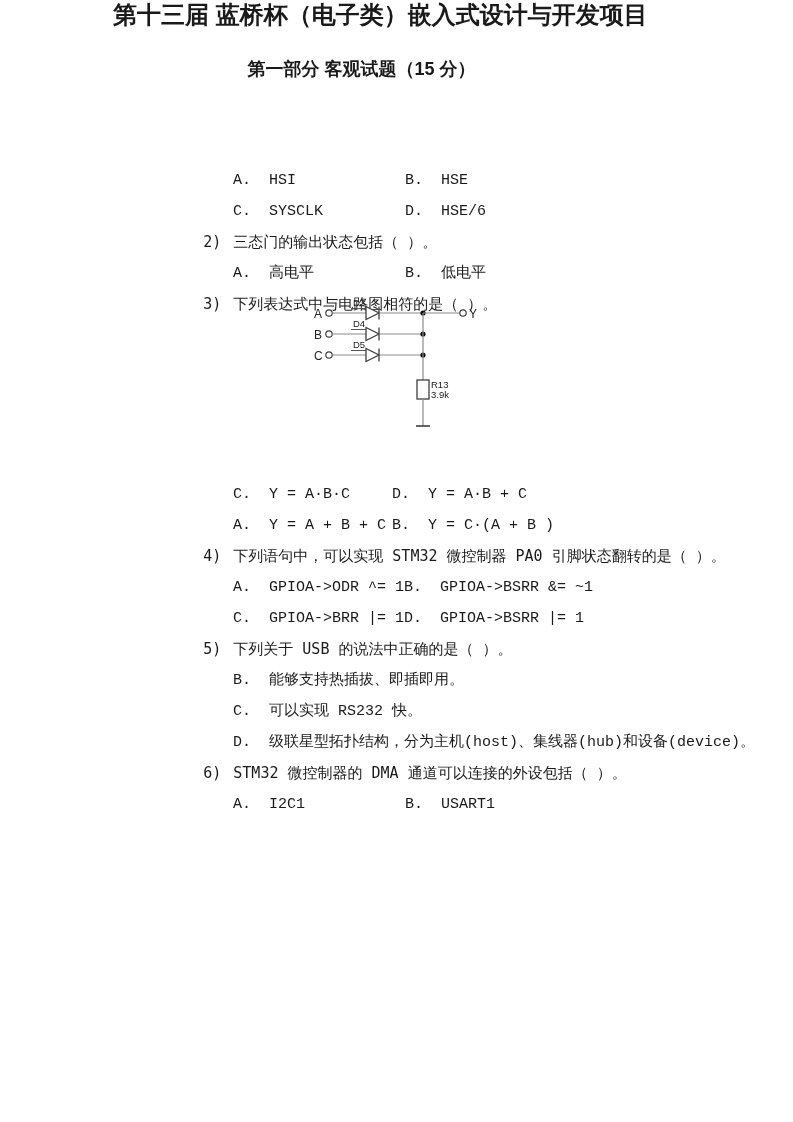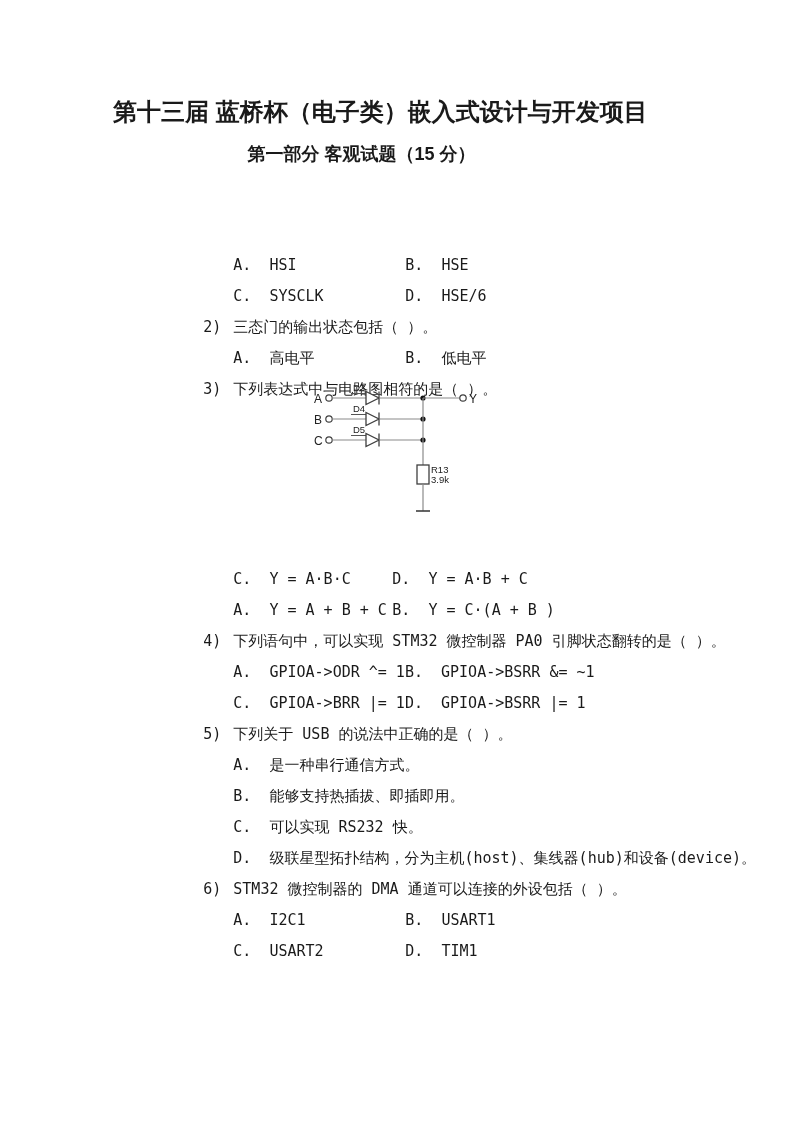"第十三届 蓝桥杯（电子类）嵌入式设计与开发项目" .content { padding-top: 97px -> none }
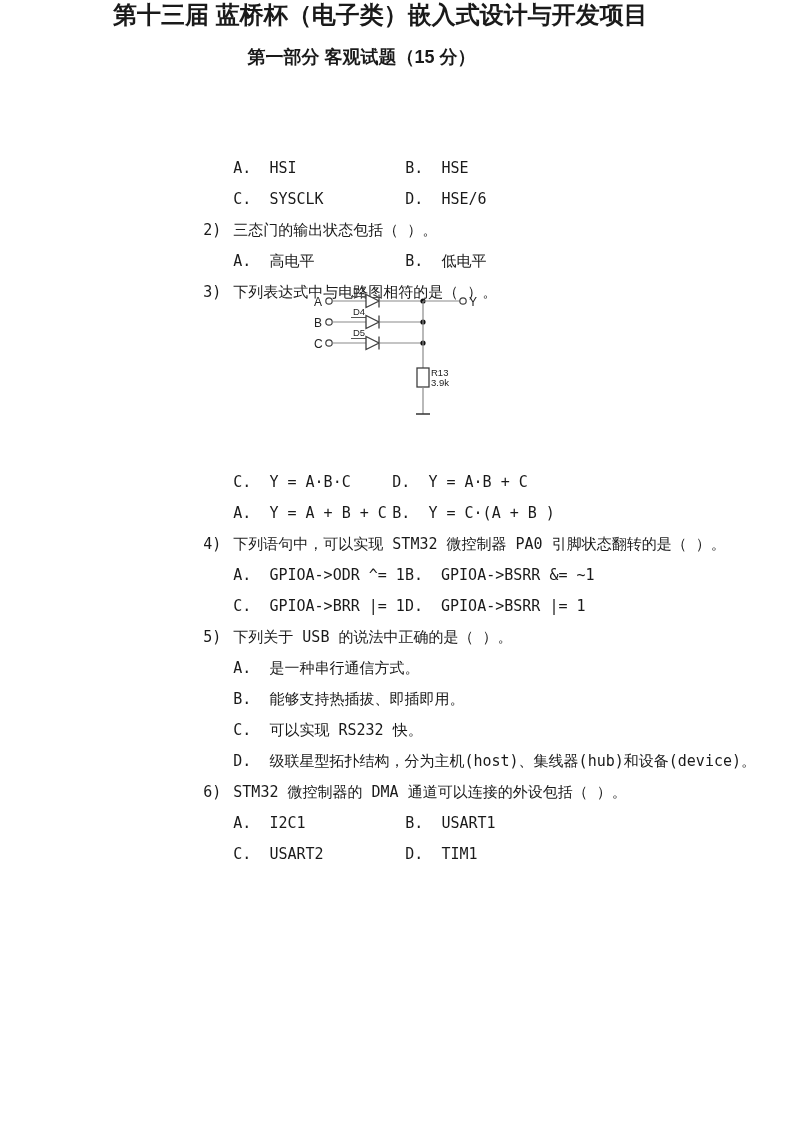"第一部分 客观试题（15 分）" .subtitle { margin-top: 15px -> 27px }
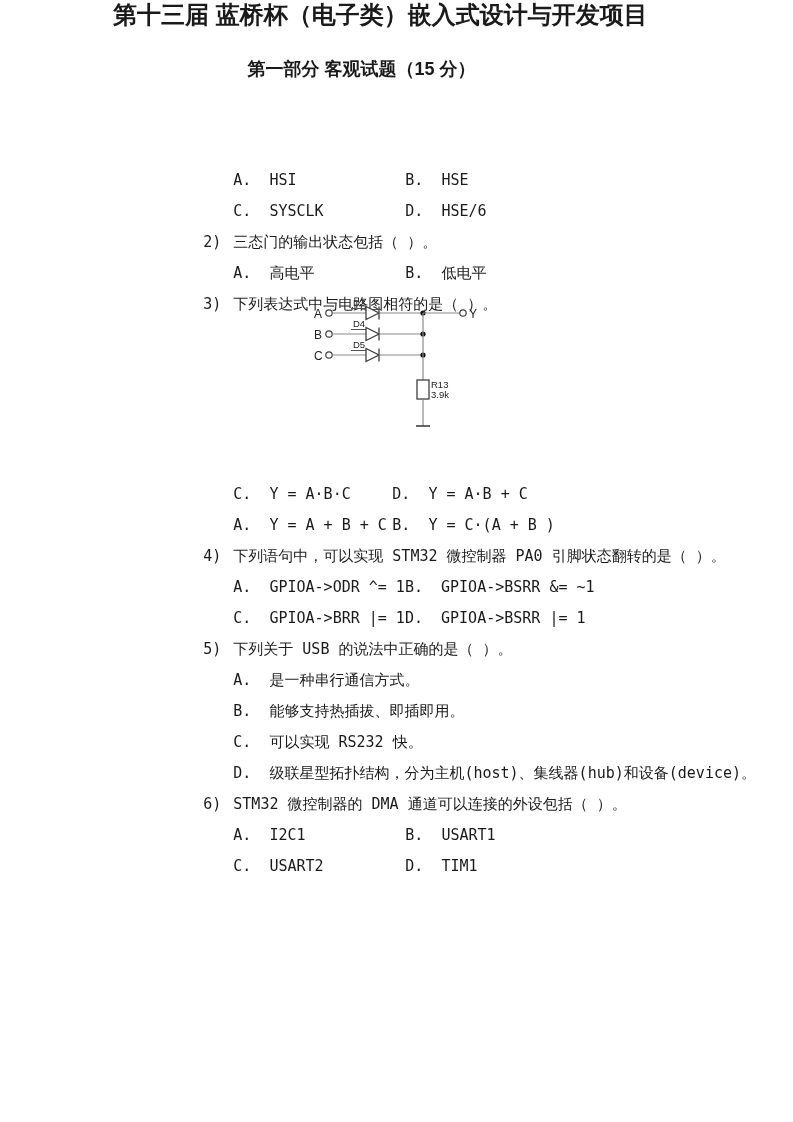"A. HSI B. HSE" .opts { font-family: none -> Liberation Mono, monospace }
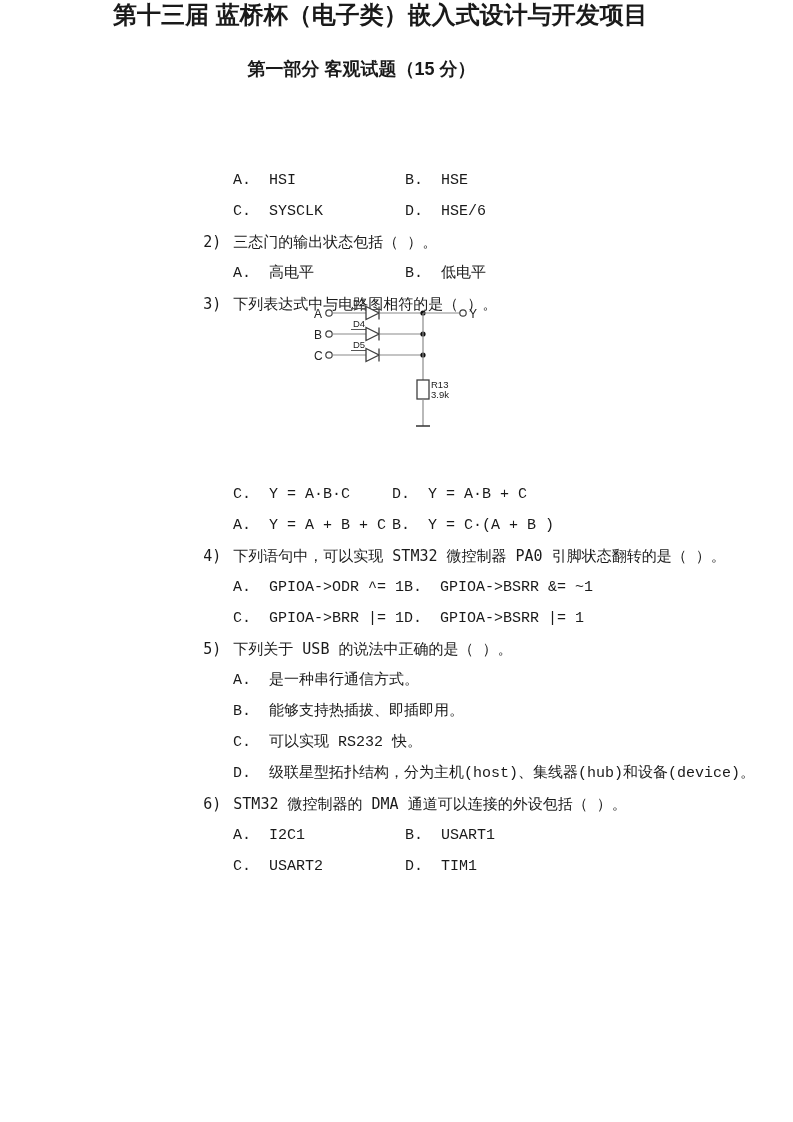"A. 是一种串行通信方式。" div.line { html: <div> <span>A. 是一种串行通信方式。</span> </div> -> none }
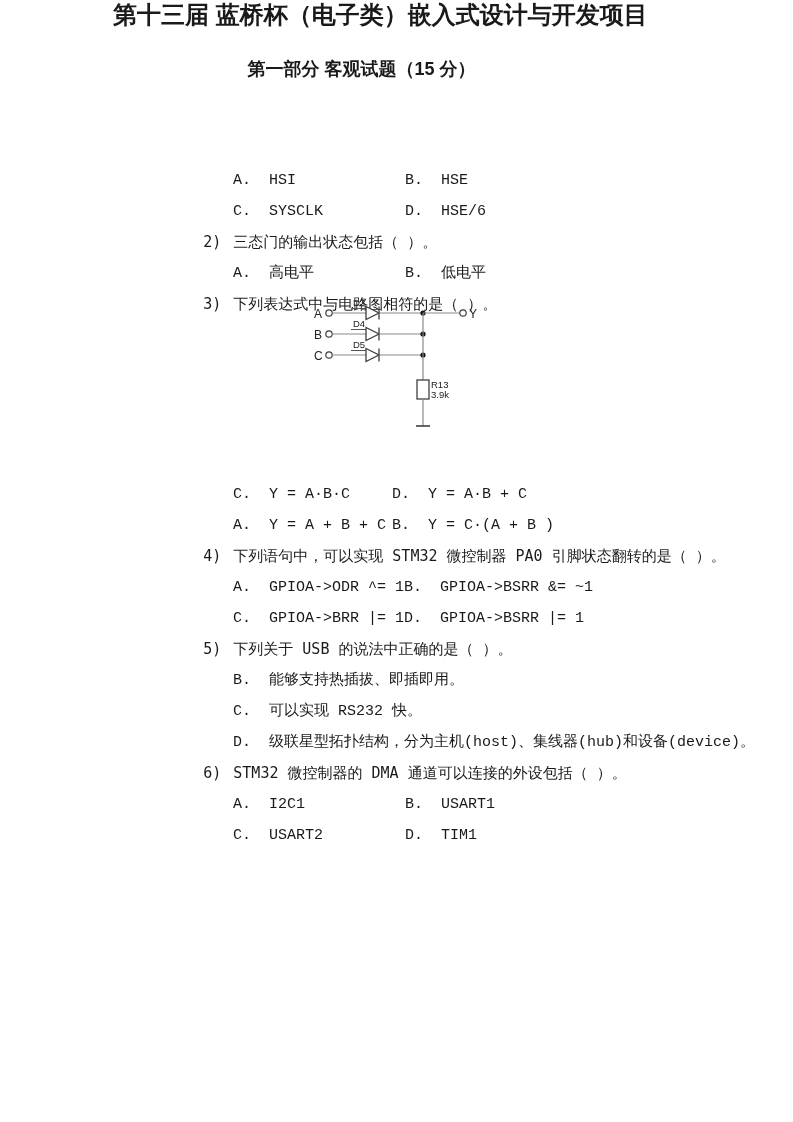"C. USART2 D. TIM1" div.line { html: <div> <span>C. USART2</span><span>D. TIM1</span> </div> -> none }
